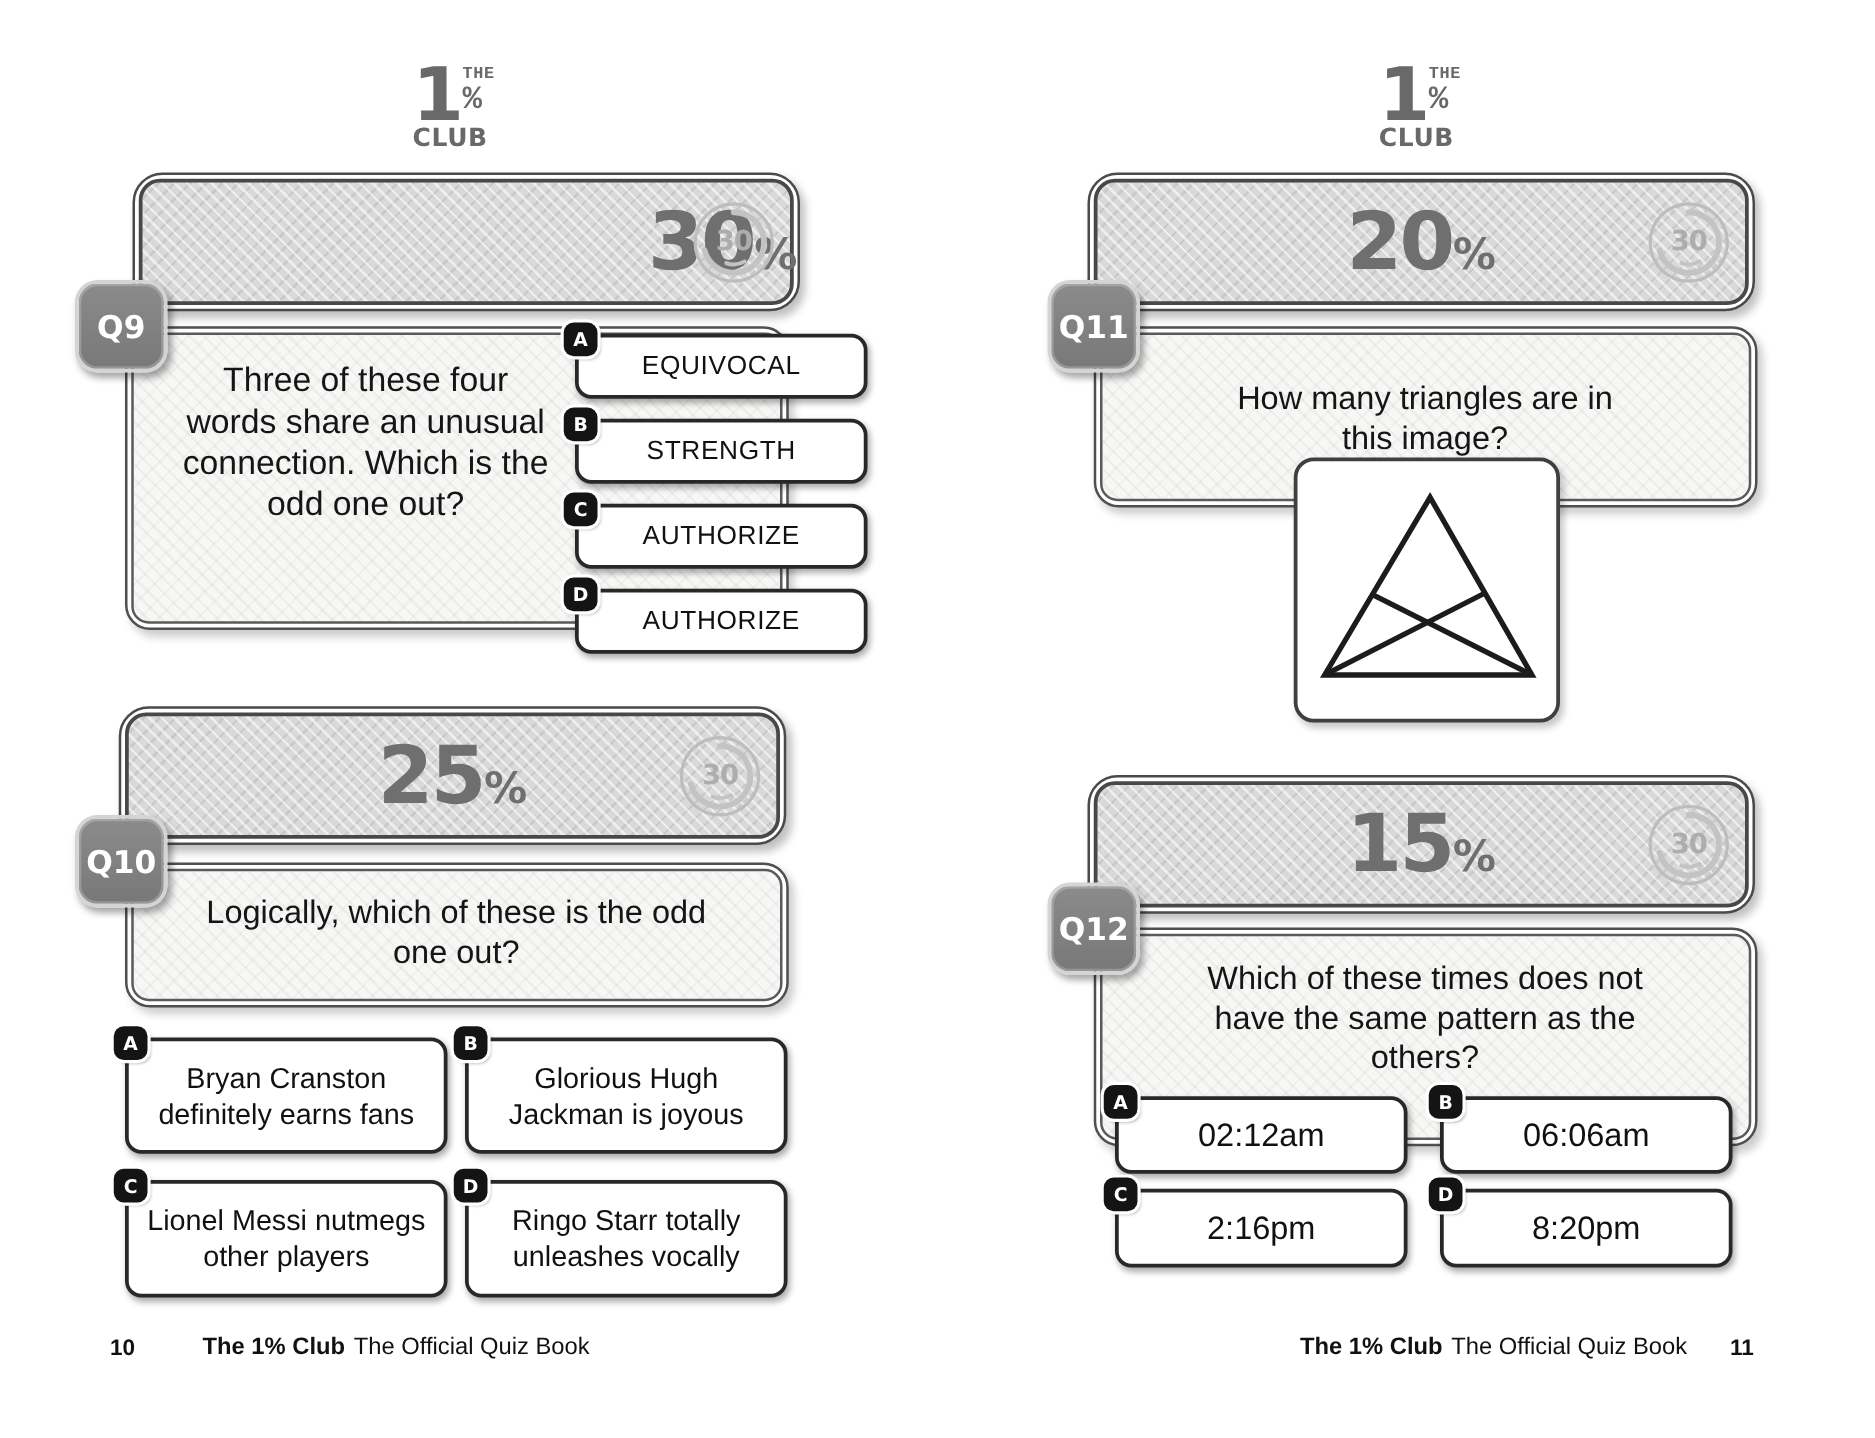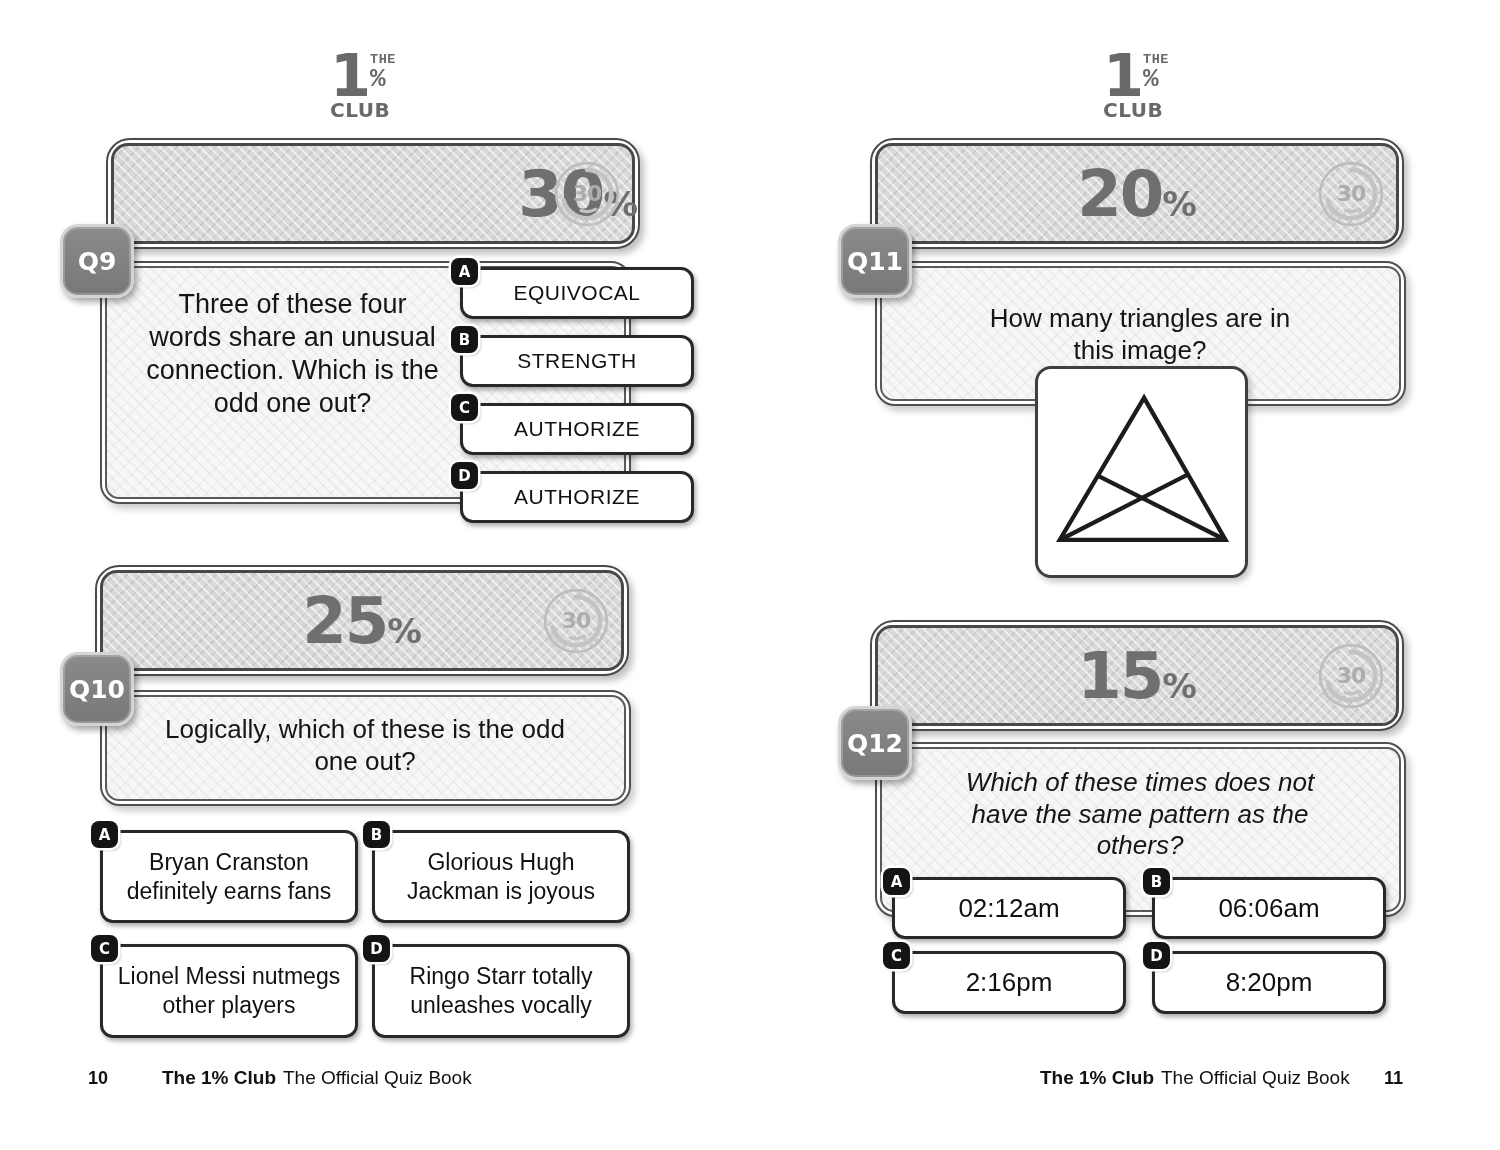"Which of these times does" p.qtext { font-style: italic -> none }
